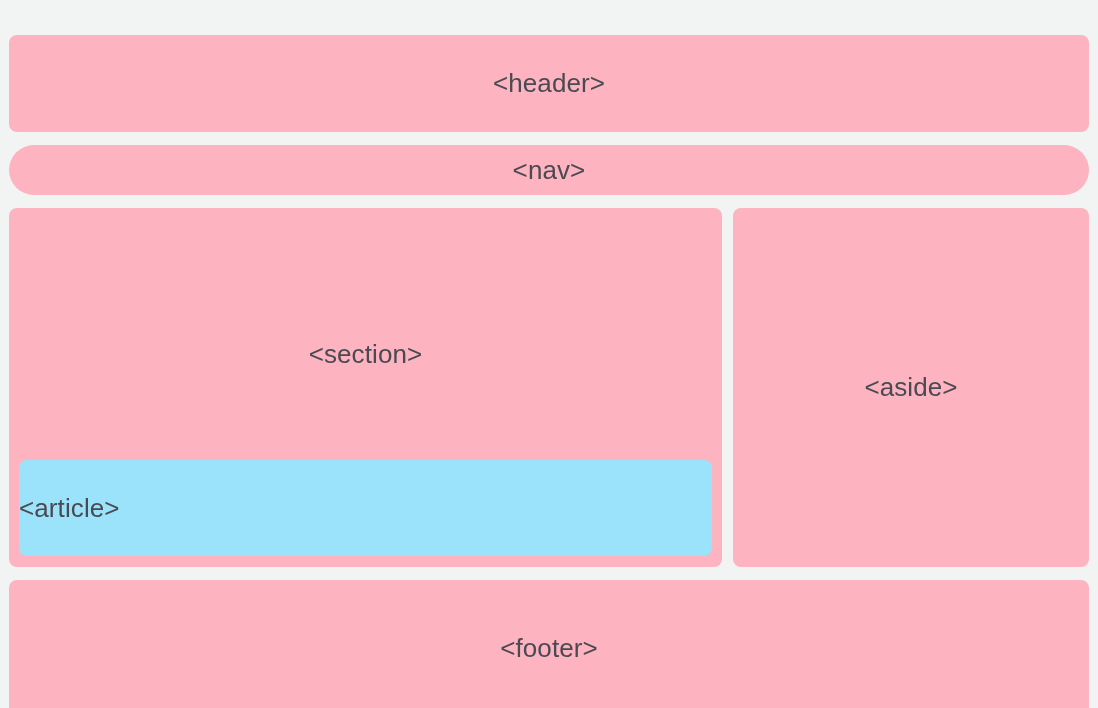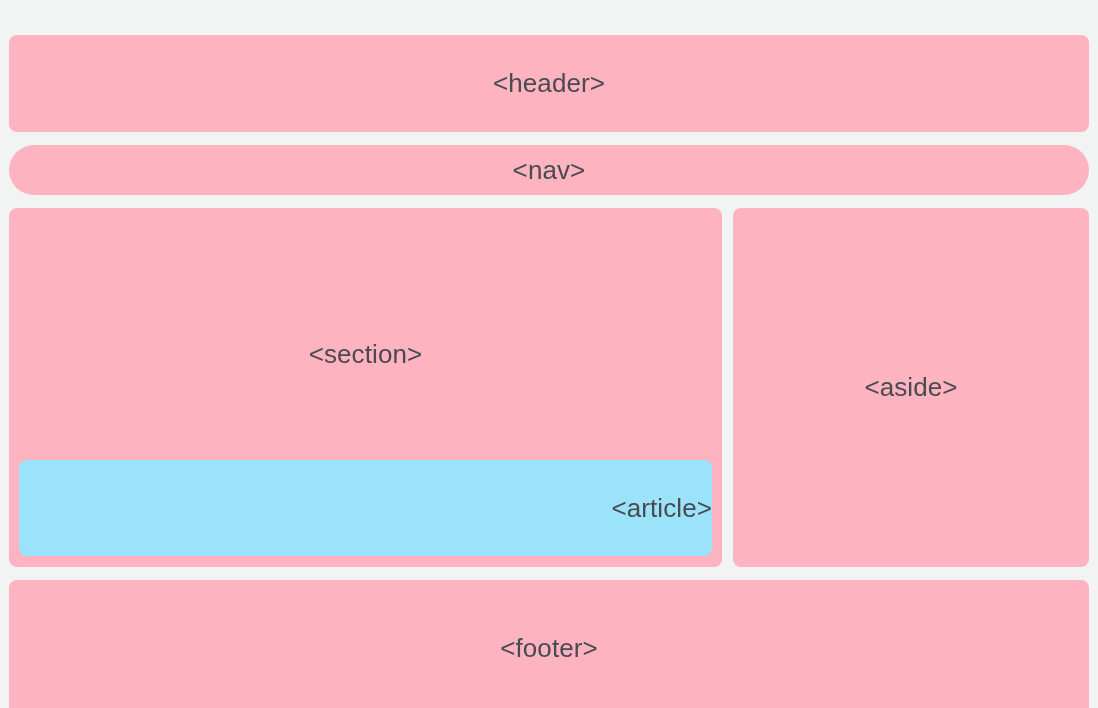"<article>" #article-block { justify-content: flex-end -> flex-start }
